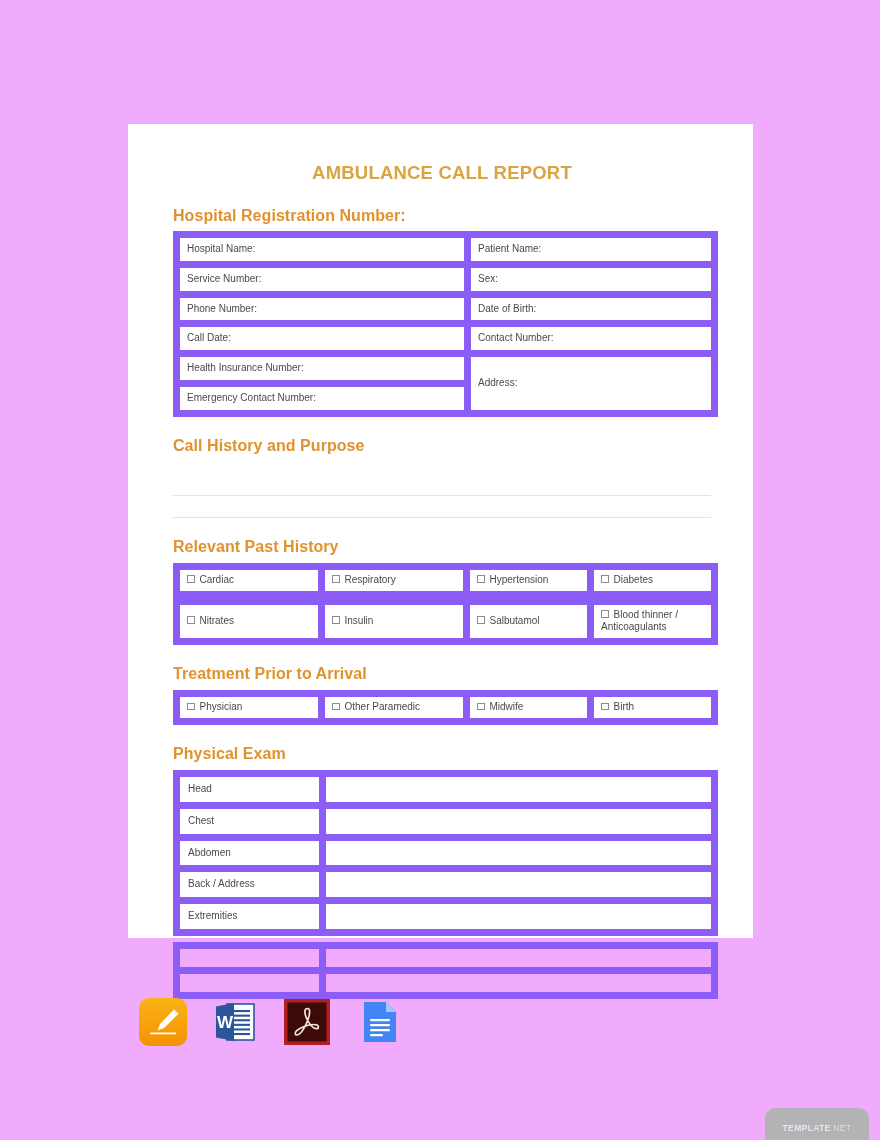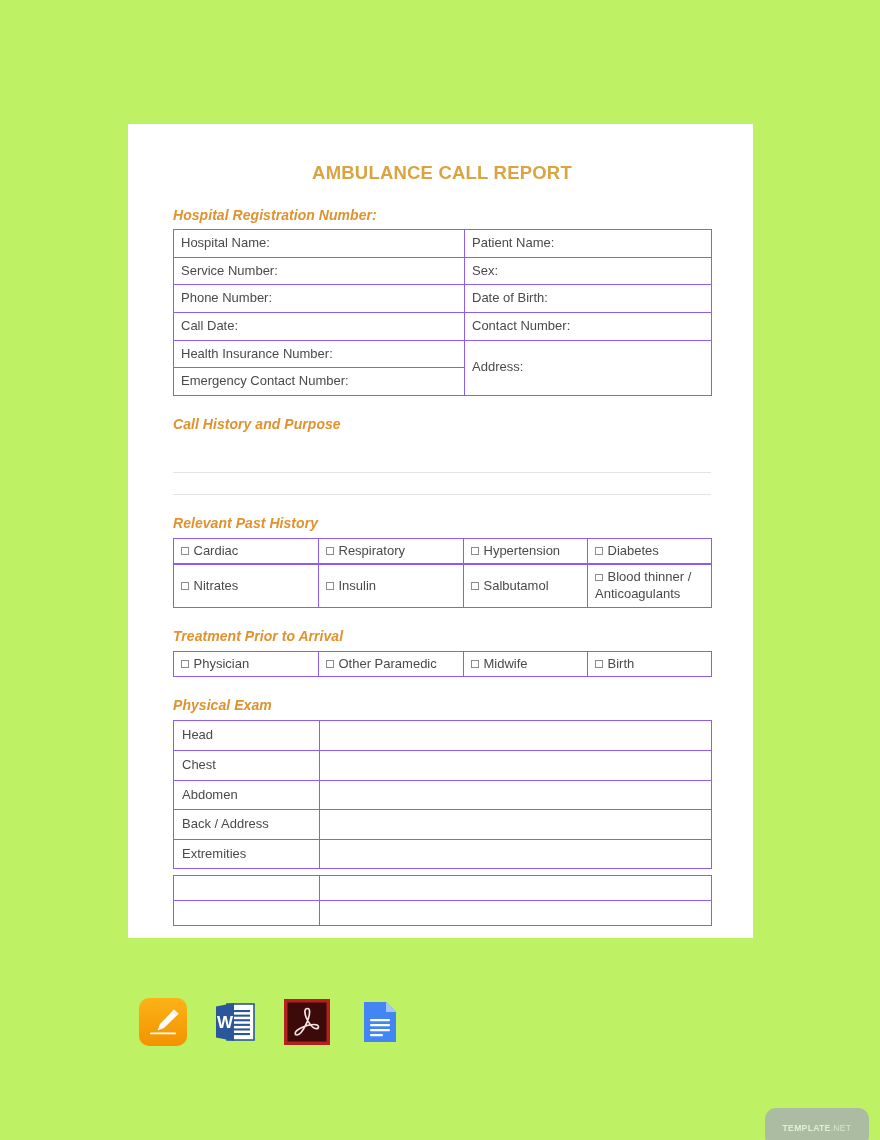"AMBULANCE CALL REPORT" #stage { background: #bef264 -> #f0abfc }
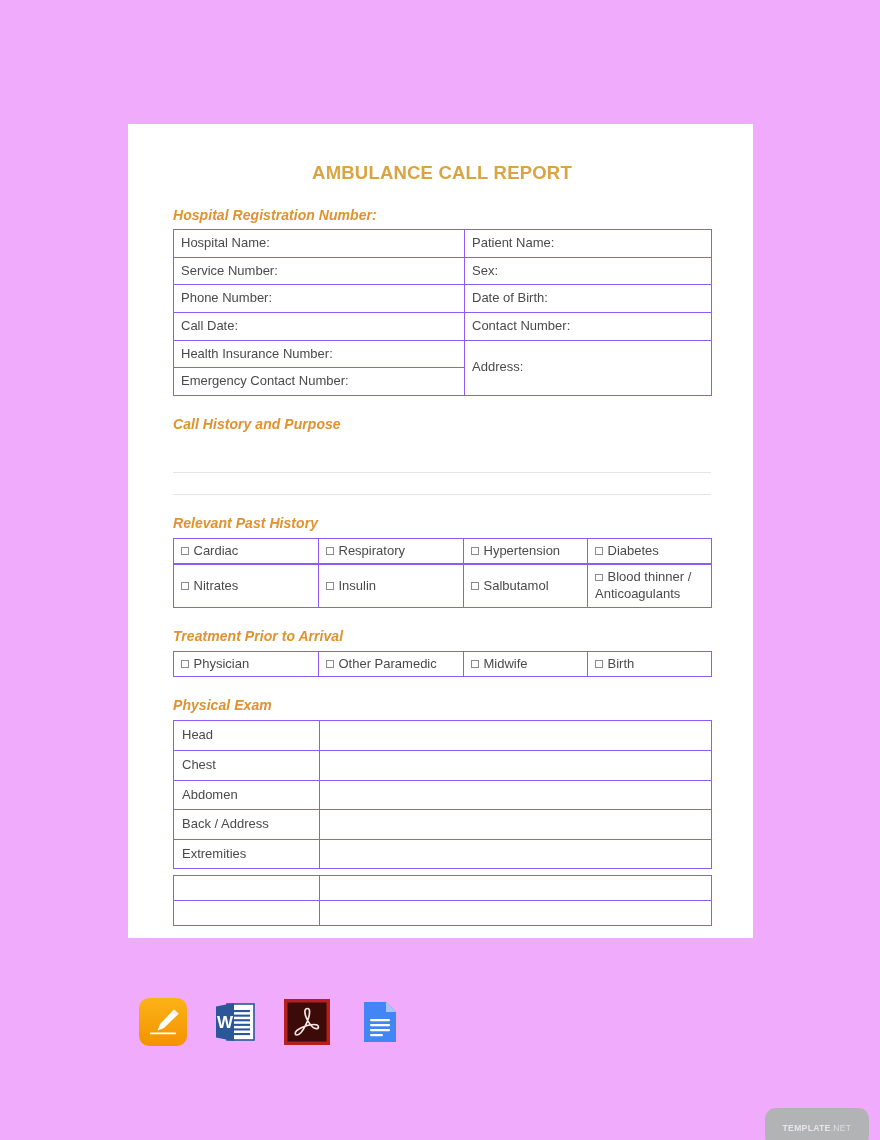"Hospital Registration Number:" .sec-head { font-size: 14px -> 16px; font-style: italic -> none }
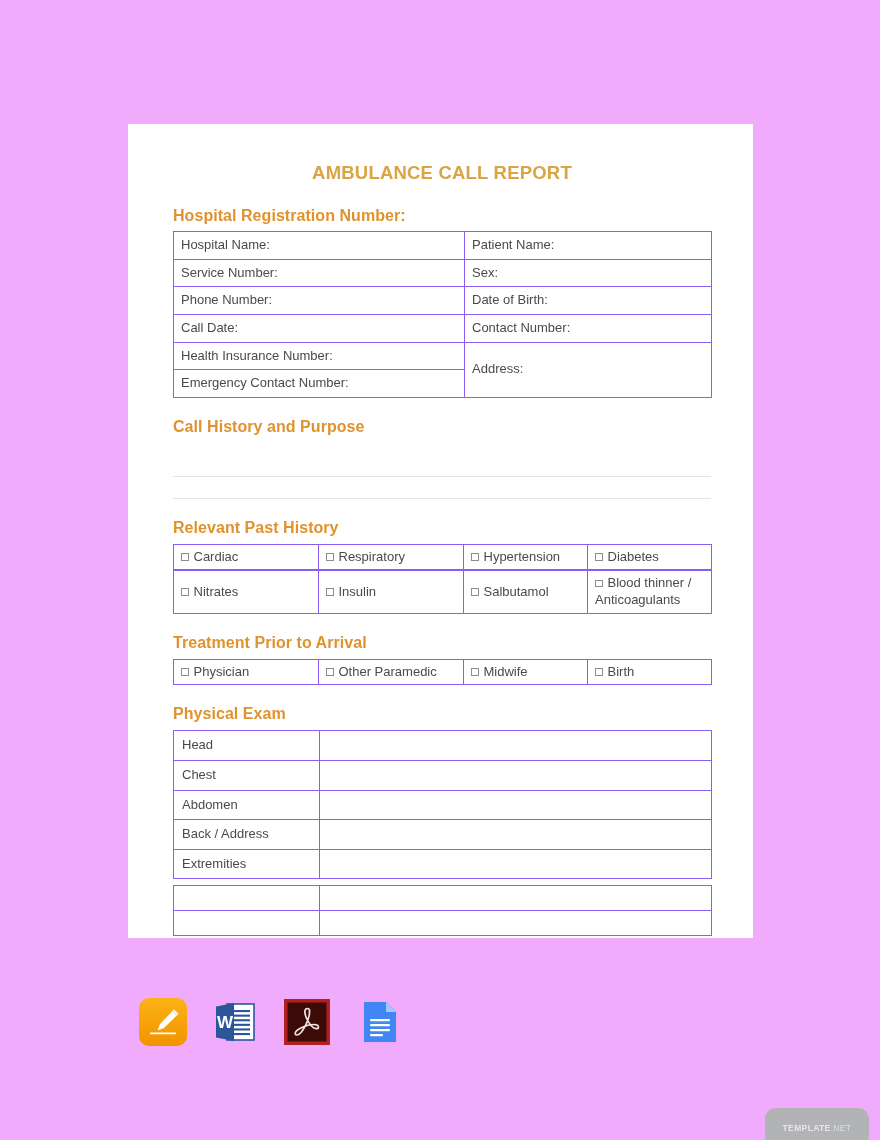"Hospital Name:" table.grid td { border: 1px solid #8b5cf6 -> 7px solid #8b5cf6; font-size: 13px -> 10px }
